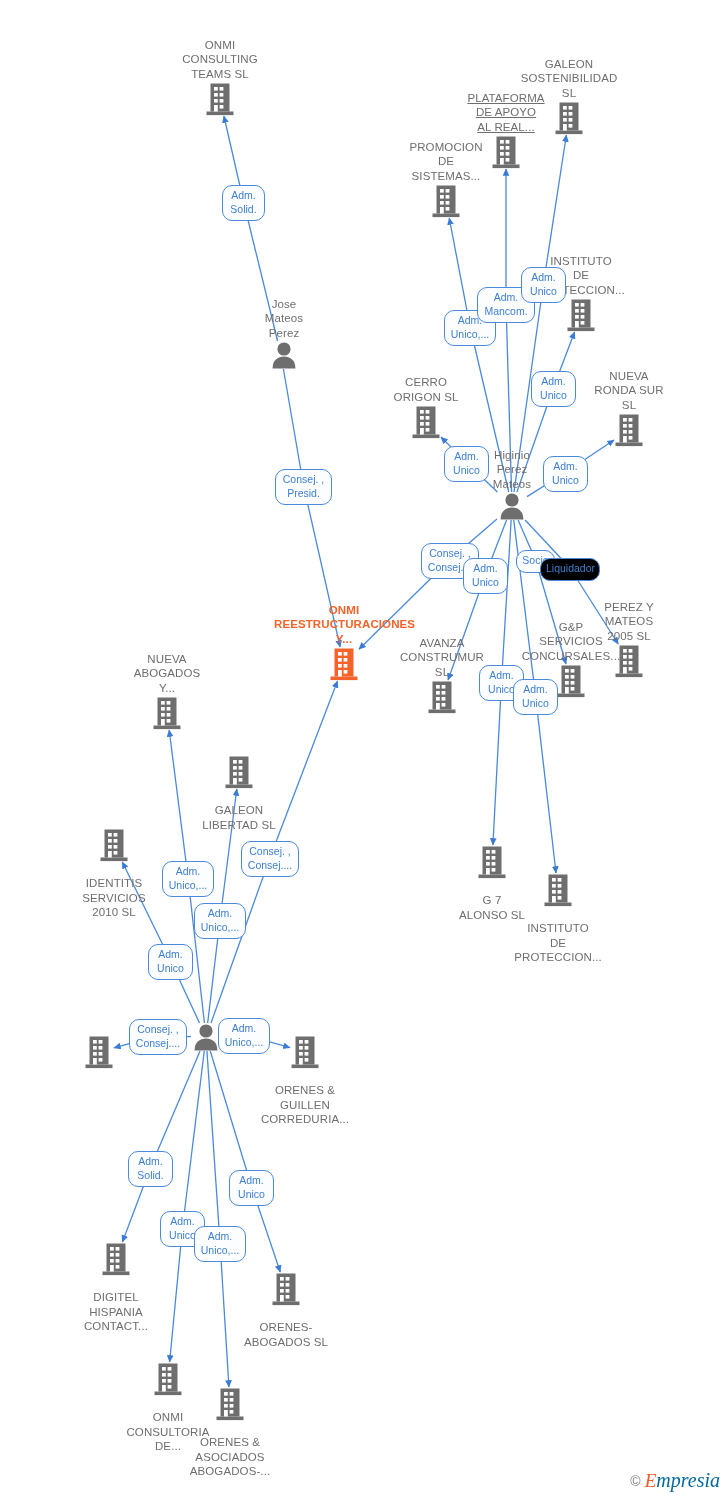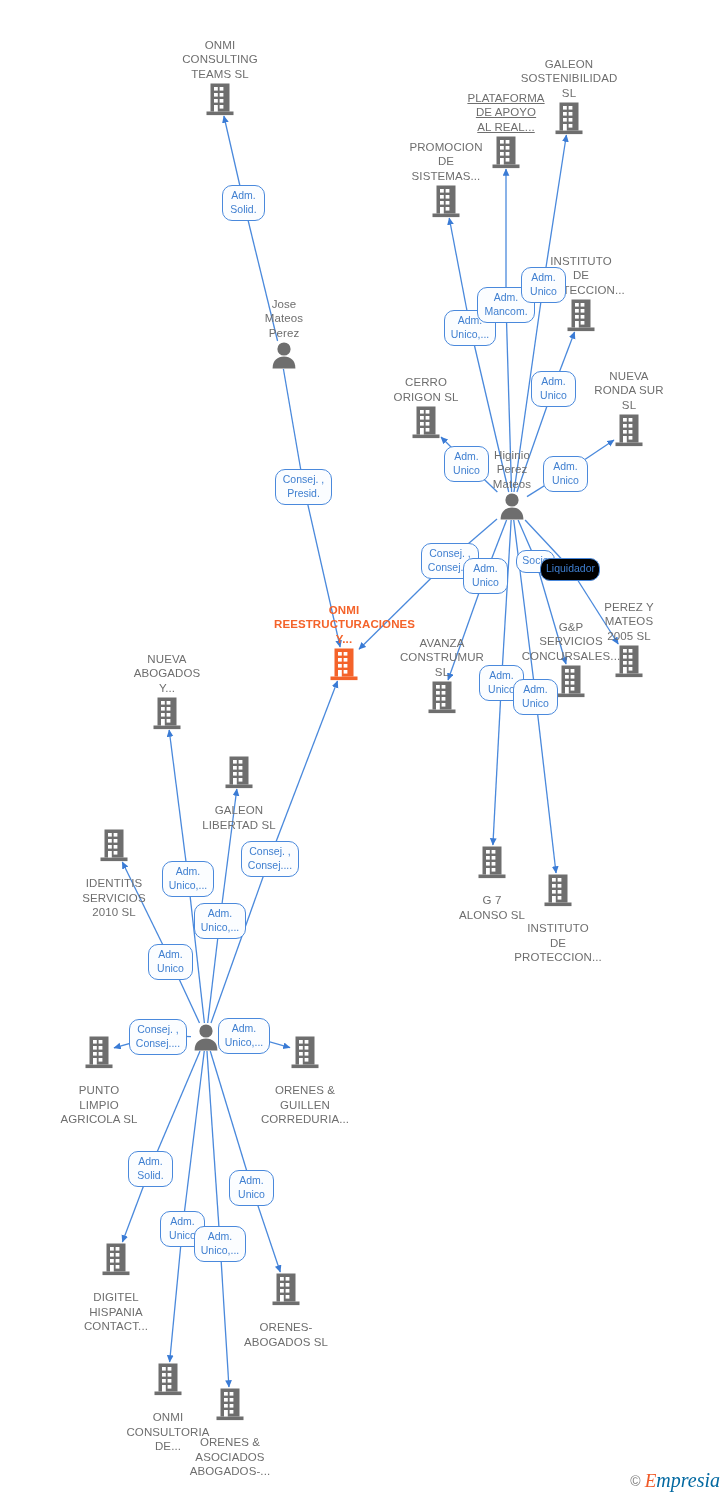"PUNTO" div.node-label { html: <div>PUNTO LIMPIO AGRICOLA SL</div> -> none }
